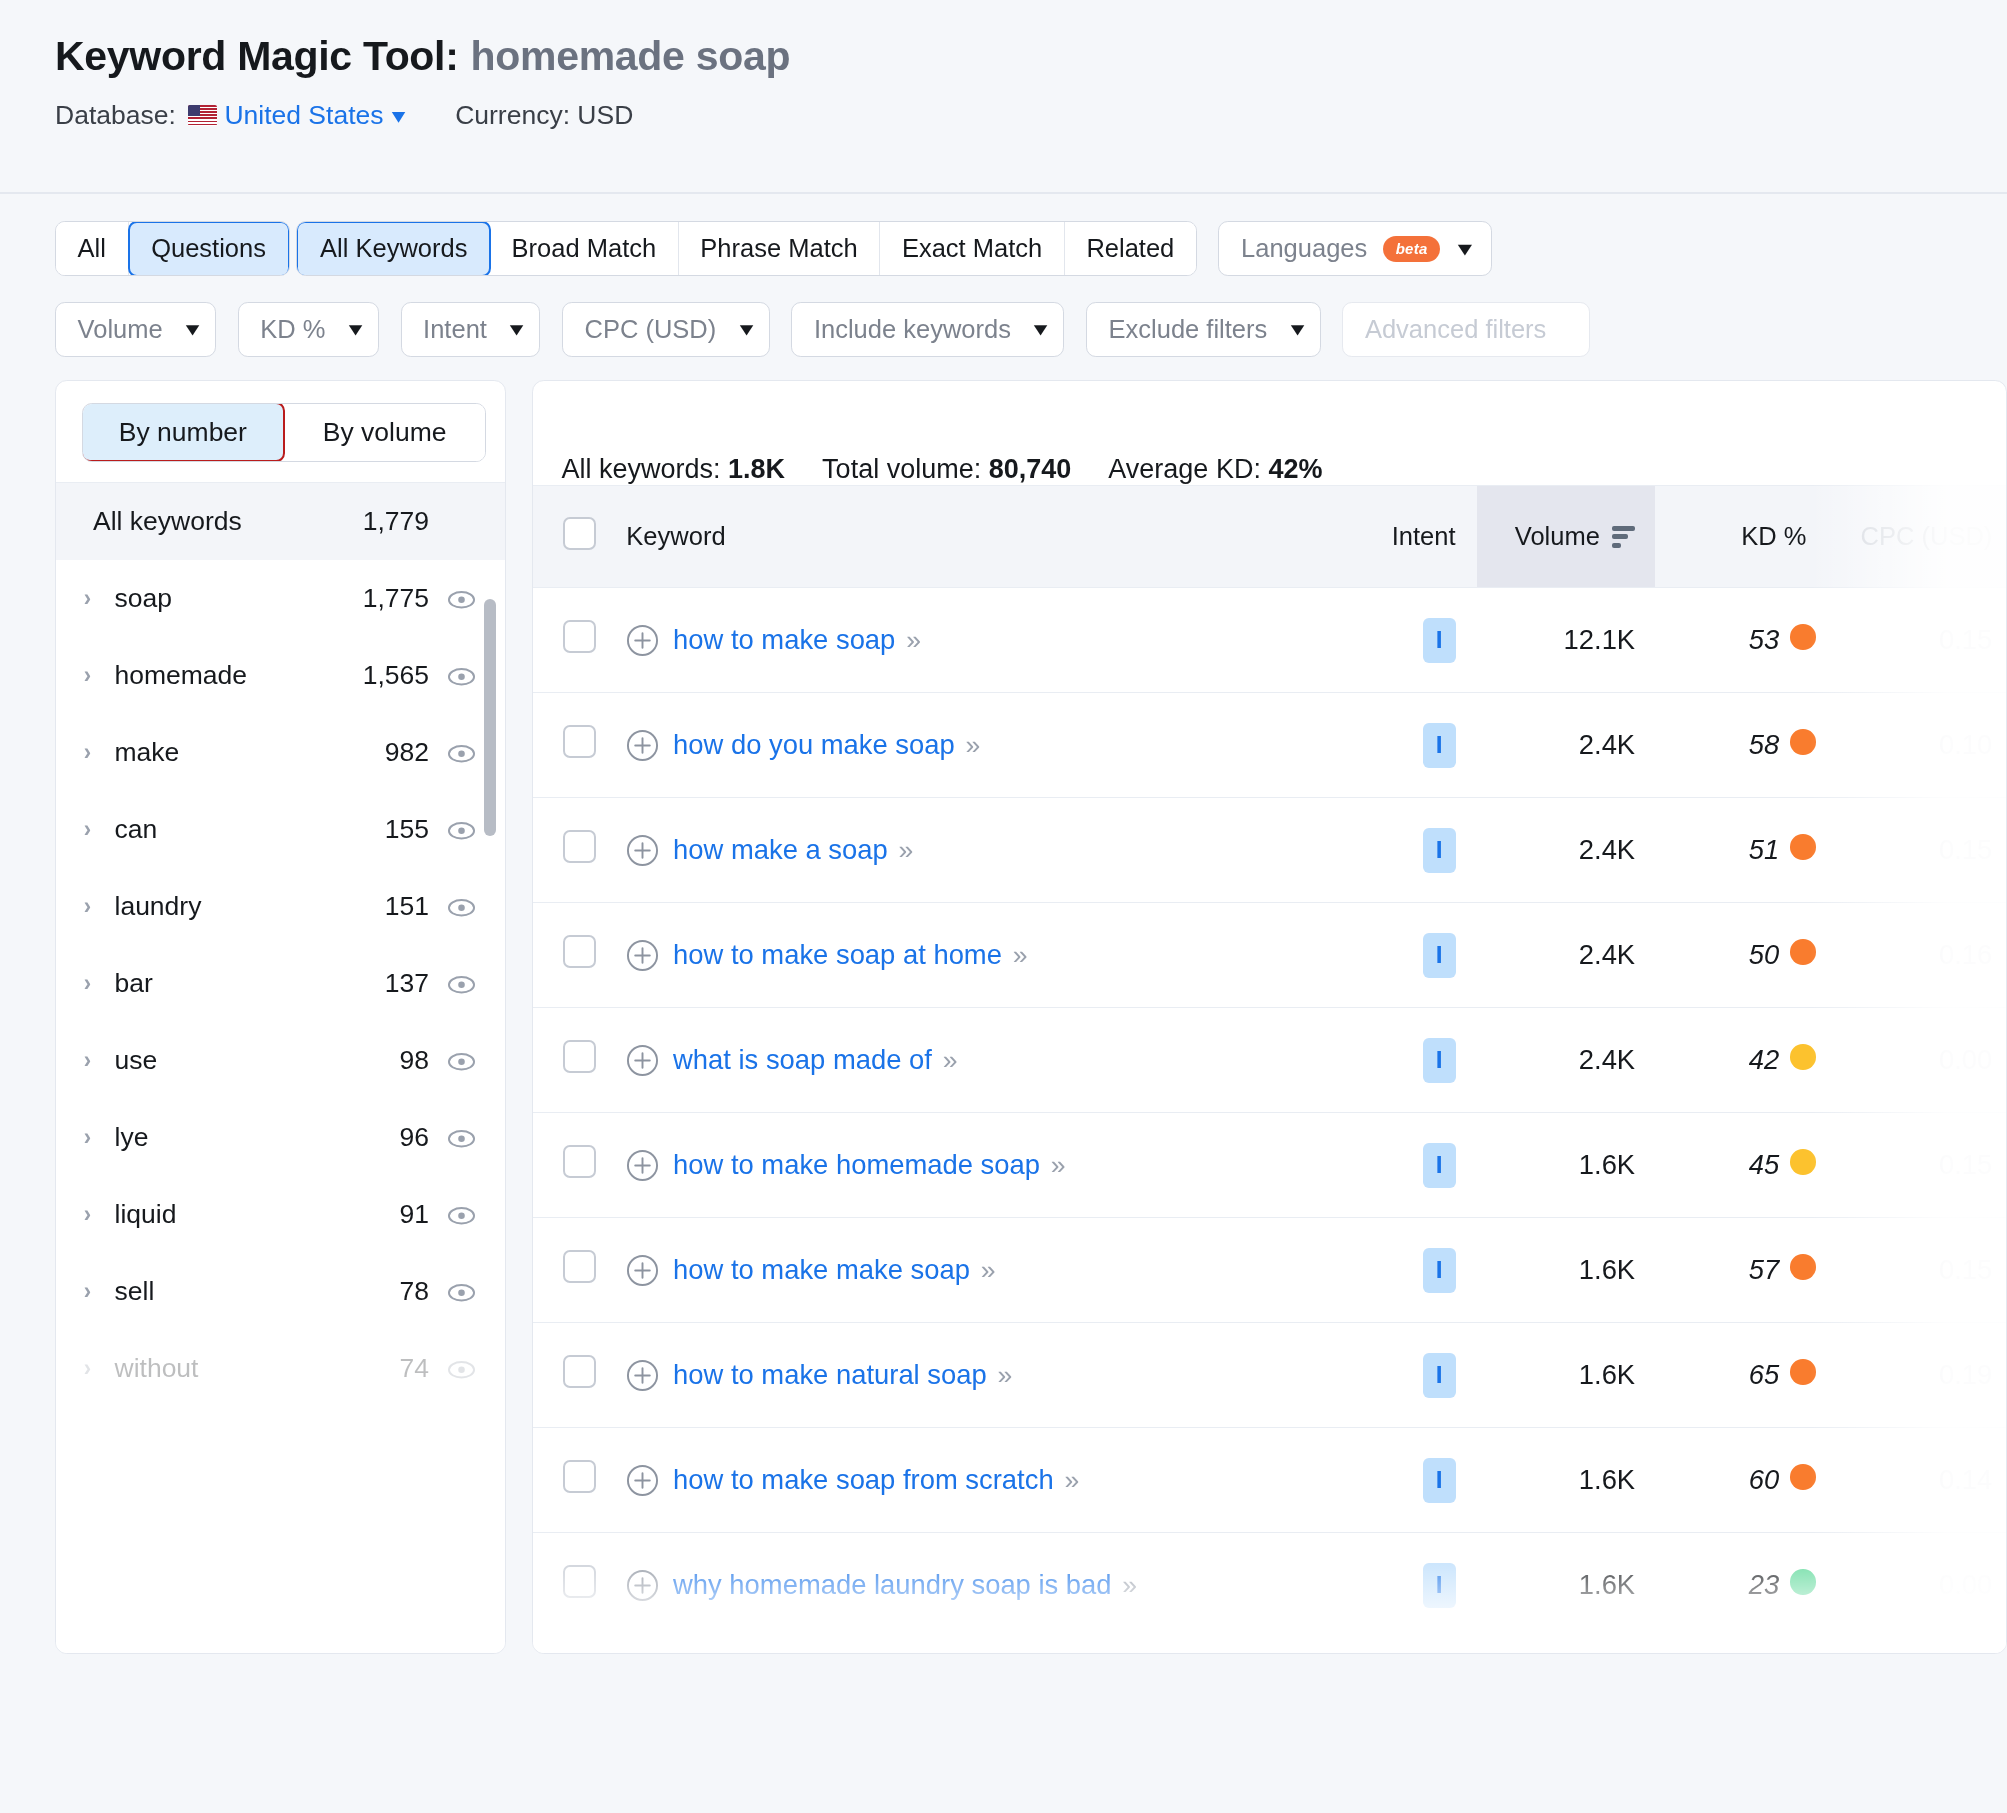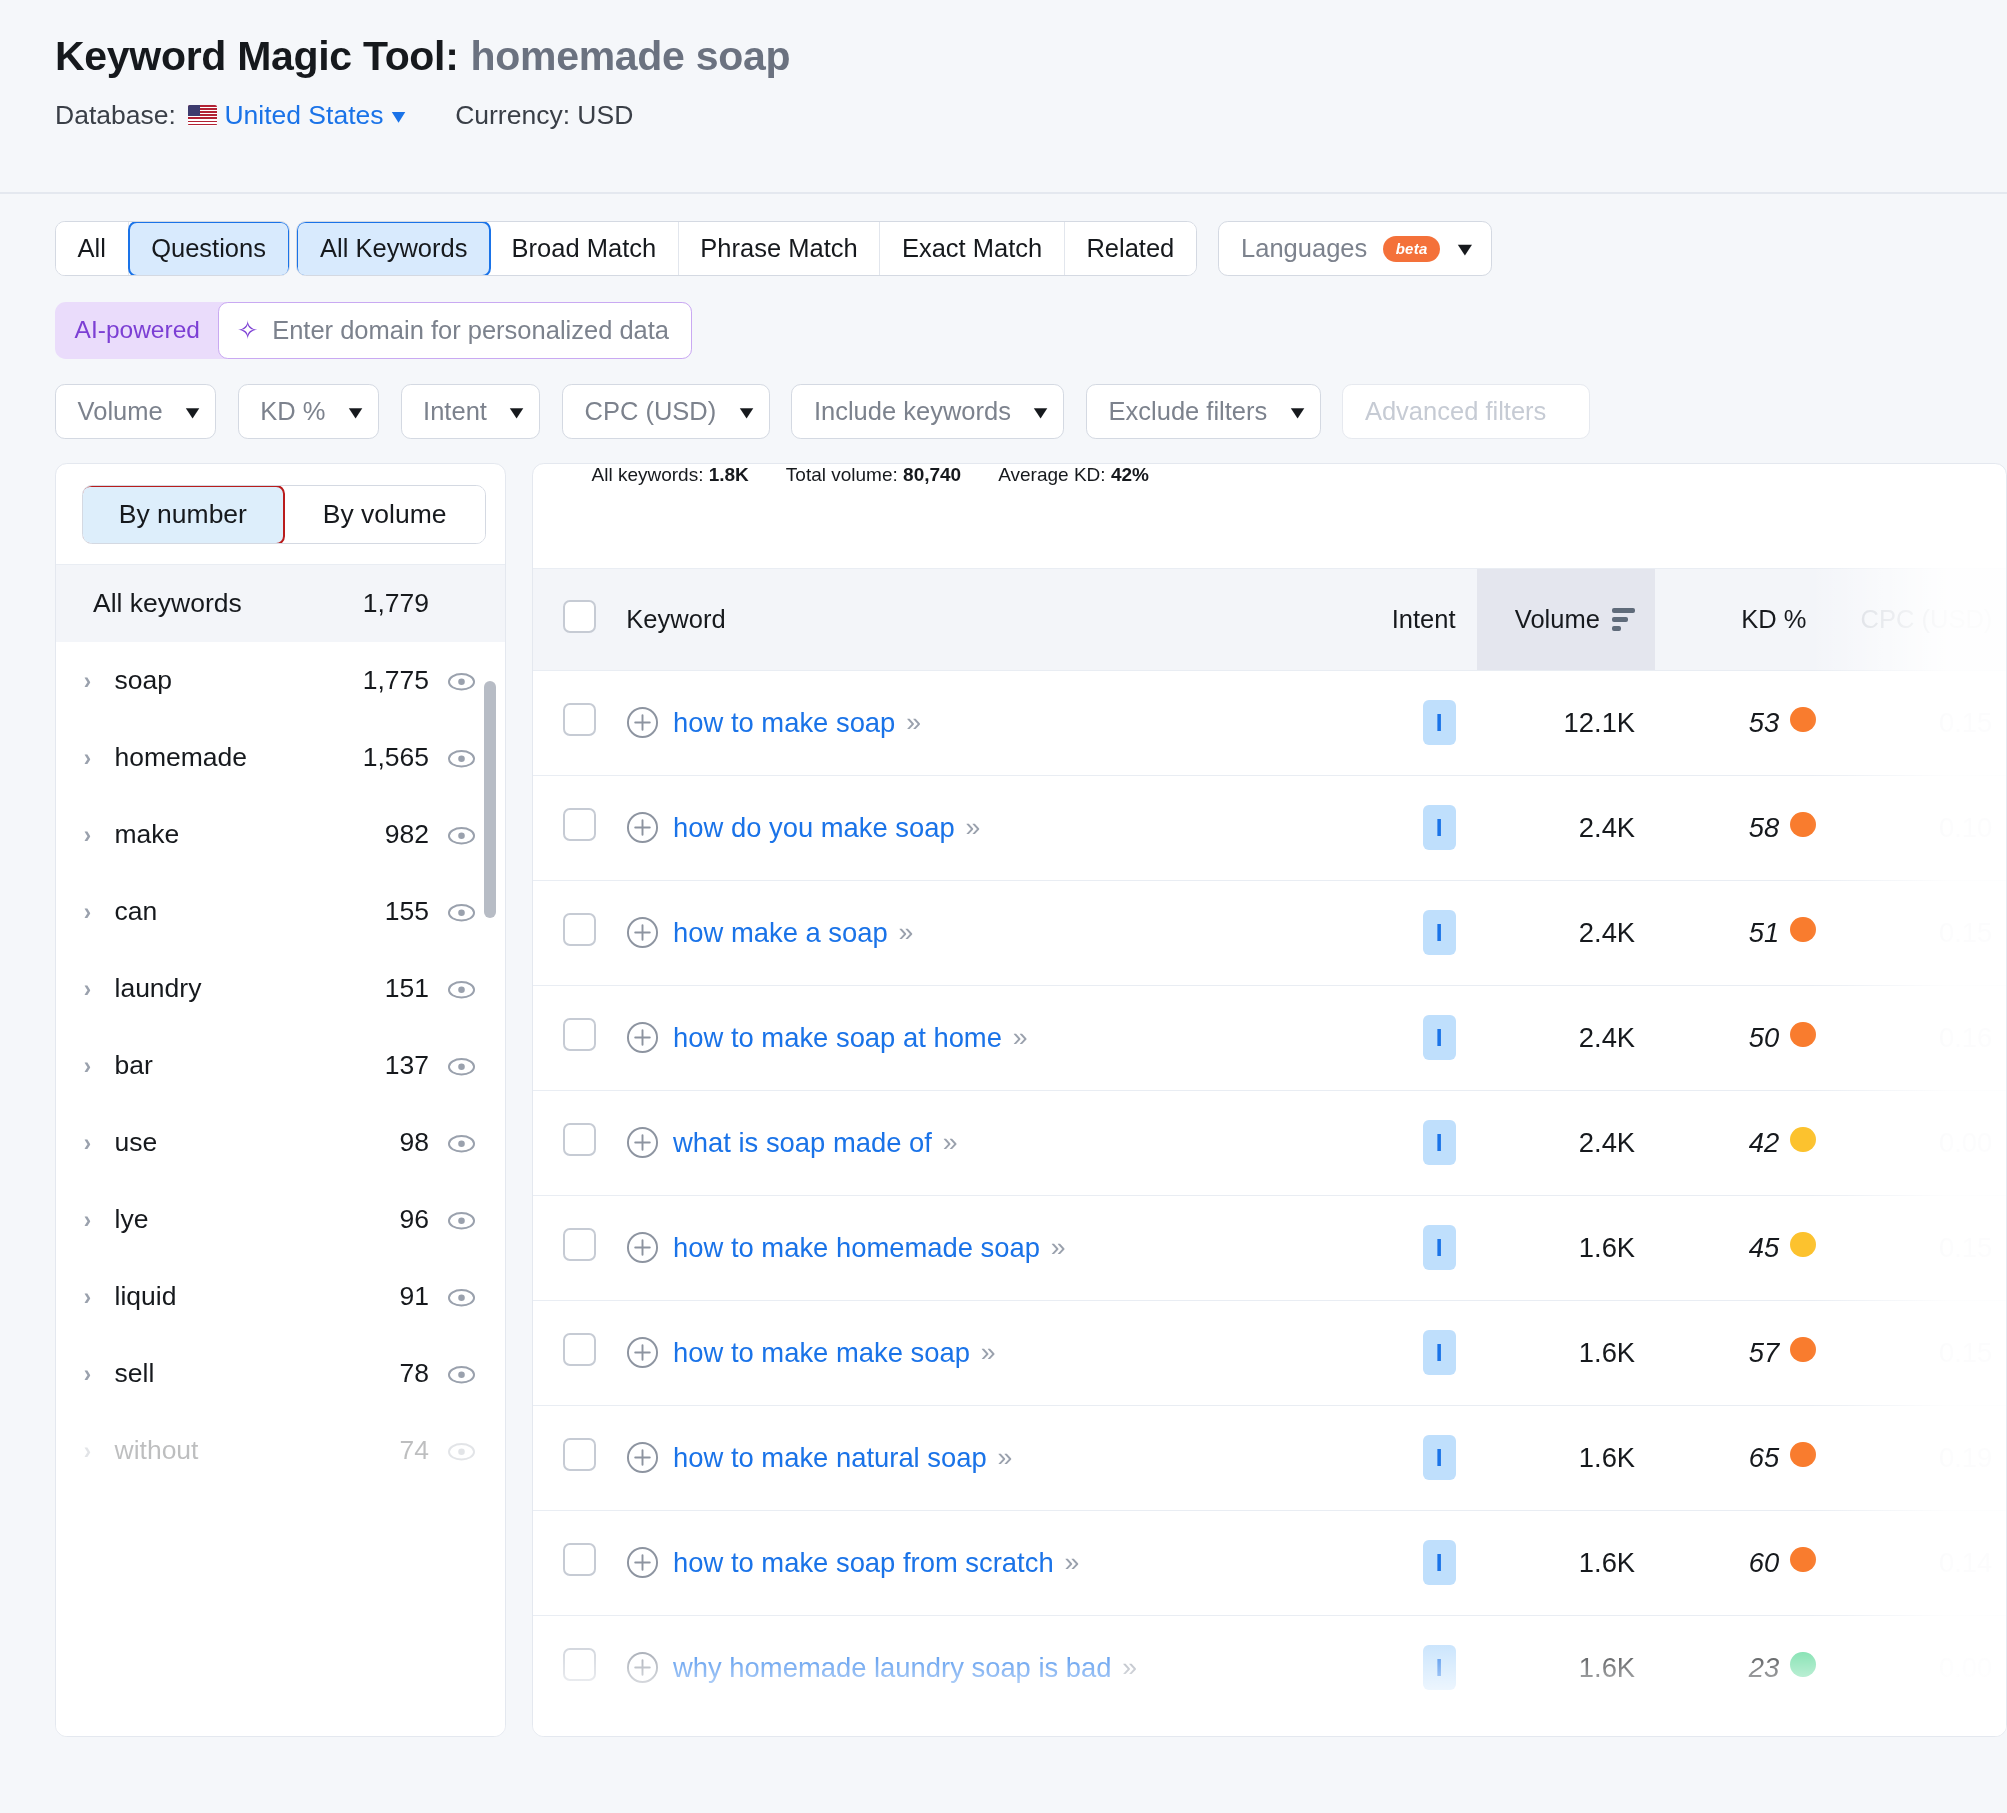"AI-powered" div.ai-row { html: <div> <div> <span>AI-powered</span> <div> <span>✧</span> <span>Enter domain for personalized data</span> </div> </div> </div> -> none }
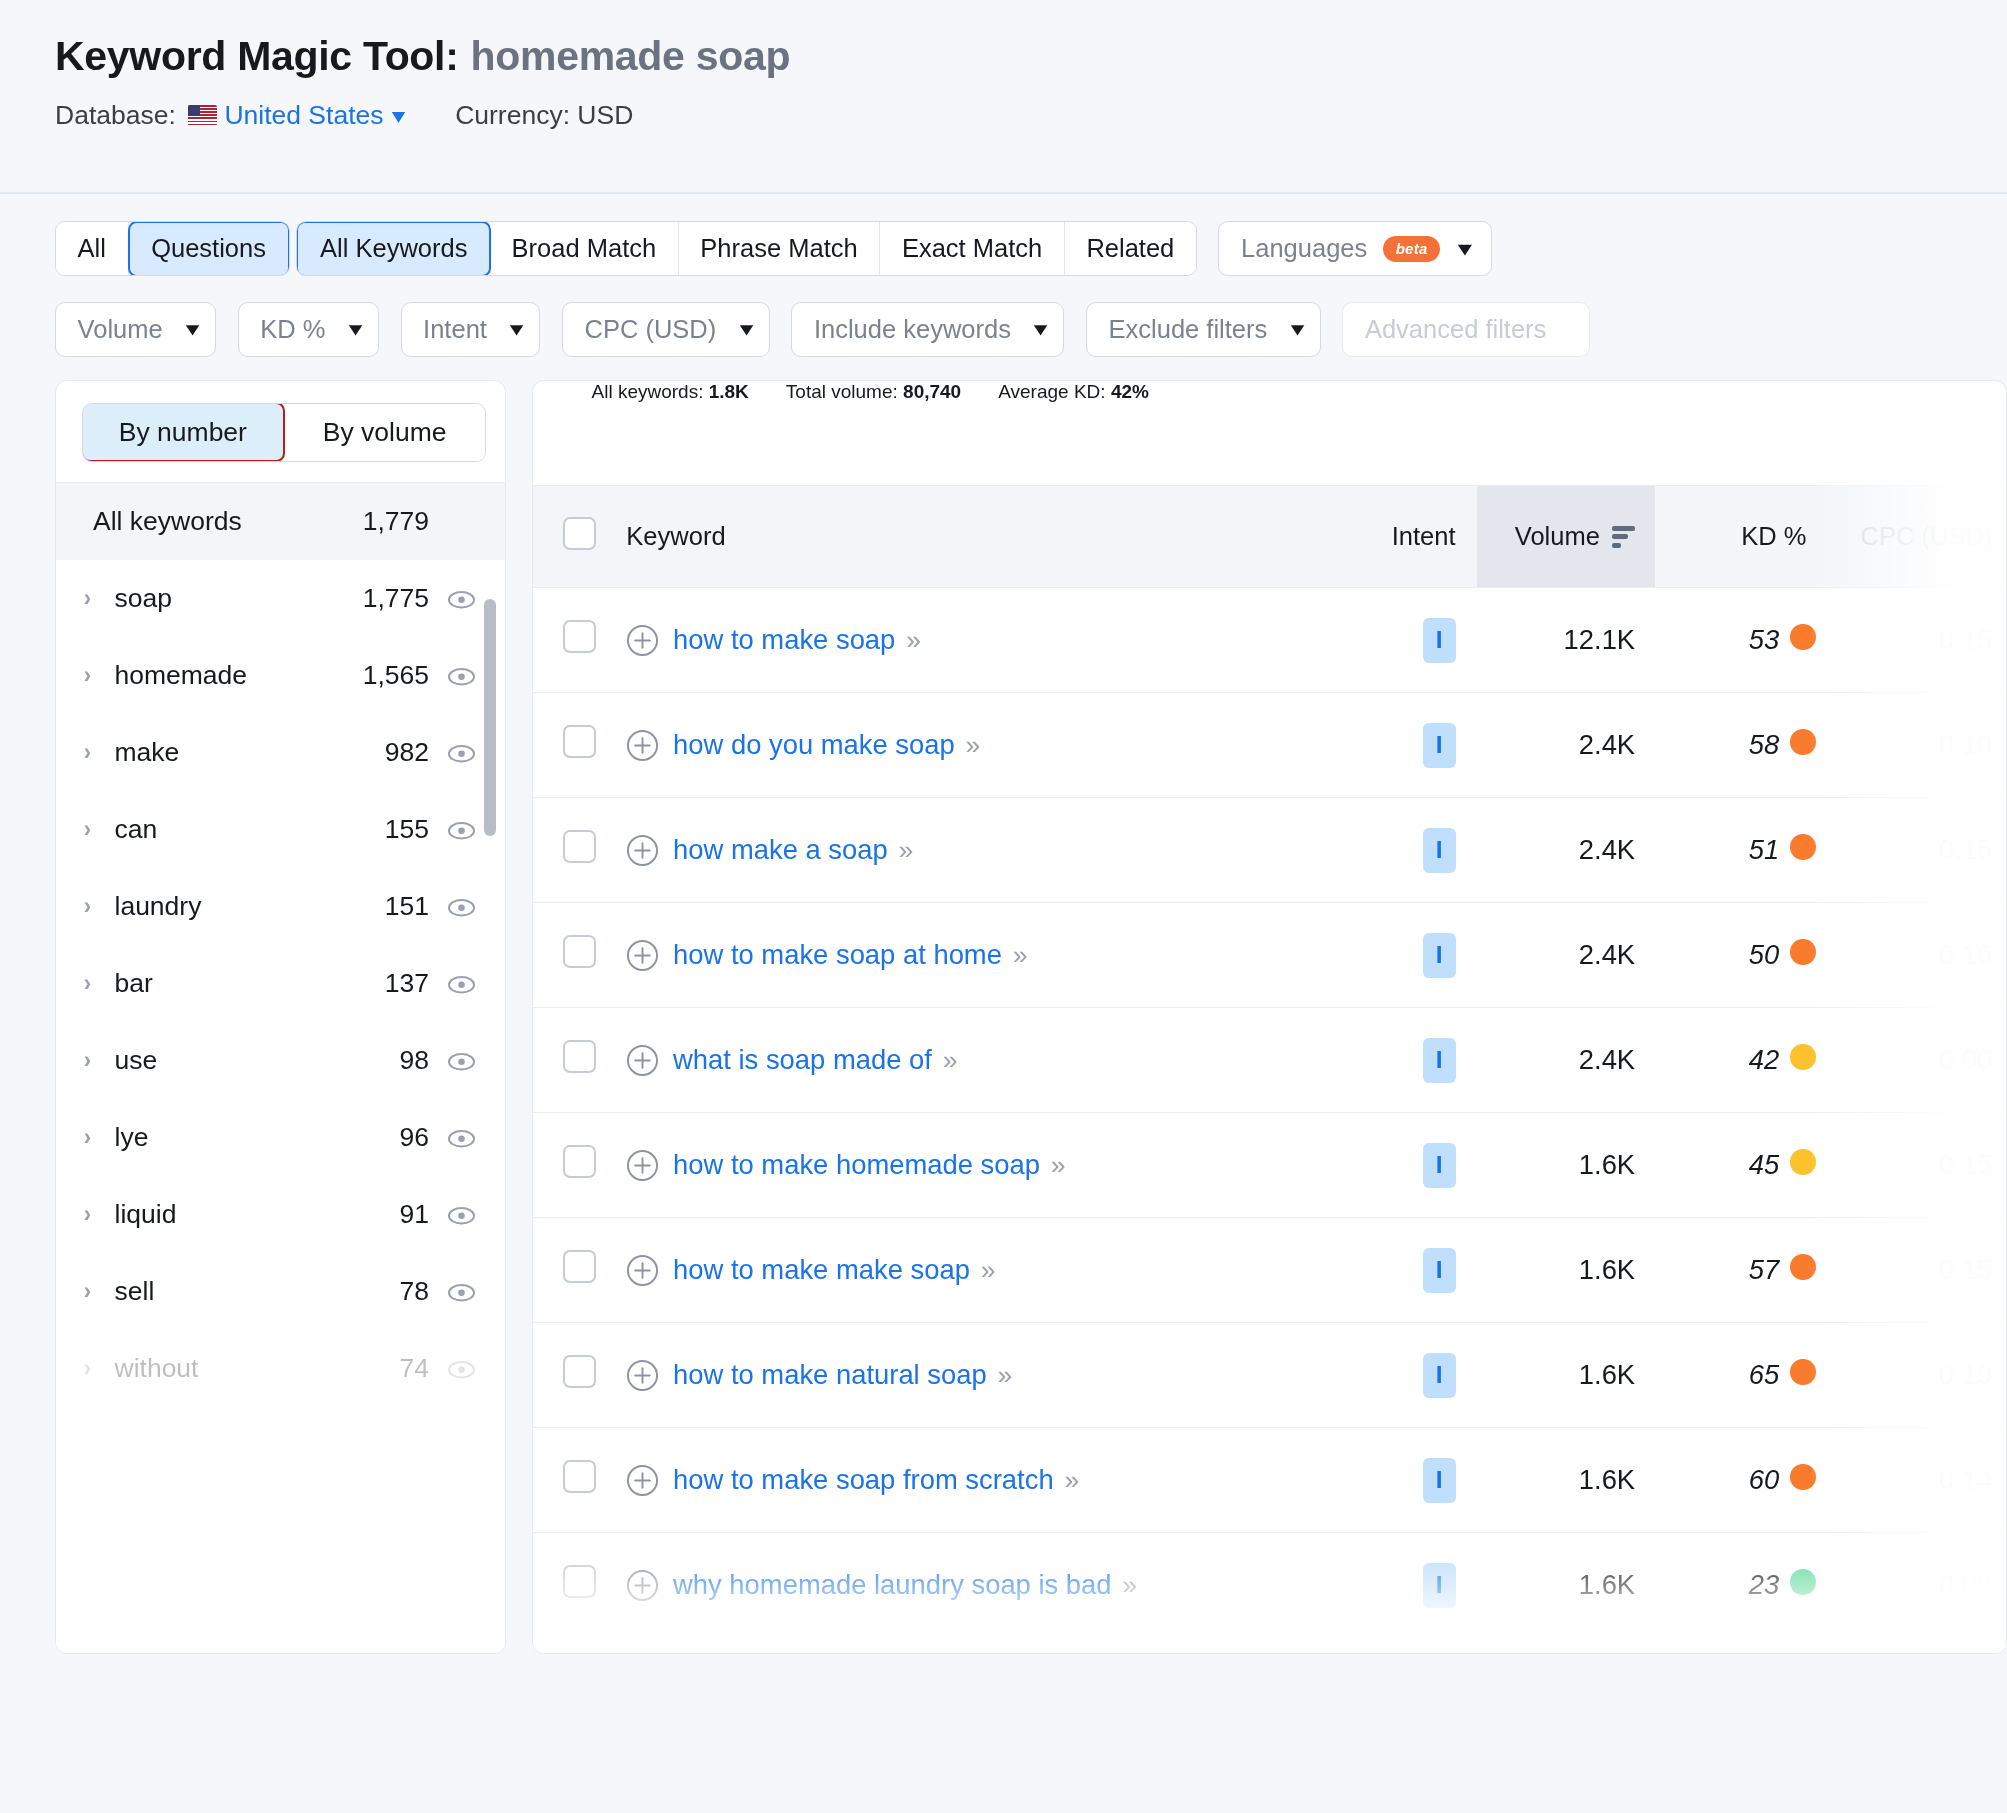"All keywords: 1.8K" .summary { align-items: flex-start -> flex-end; font-size: 19px -> 27px; padding-left: 59px -> 29px }
